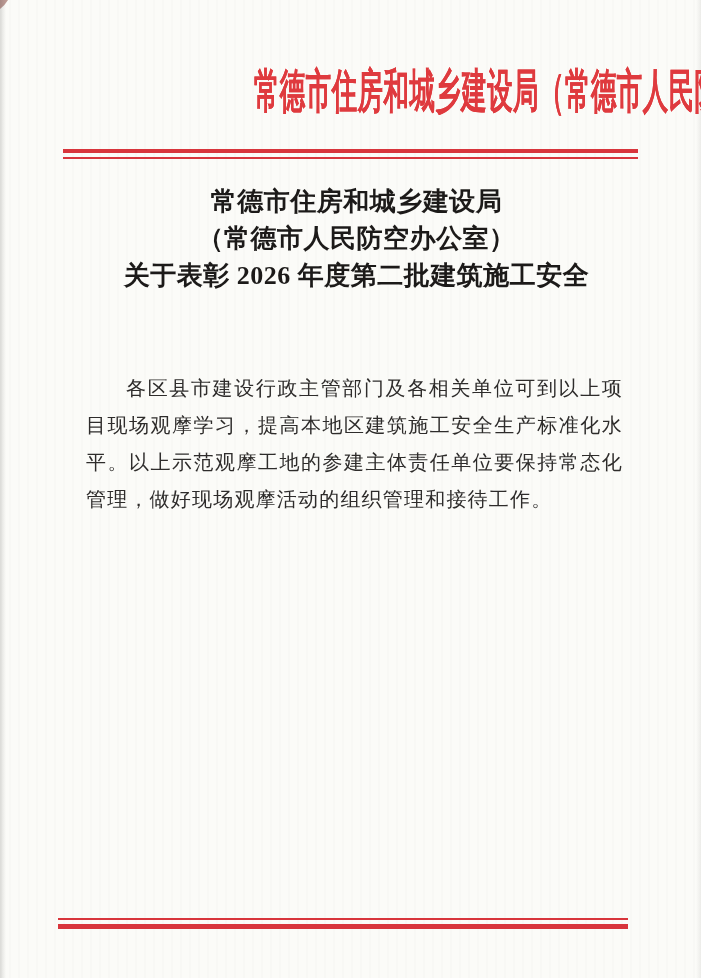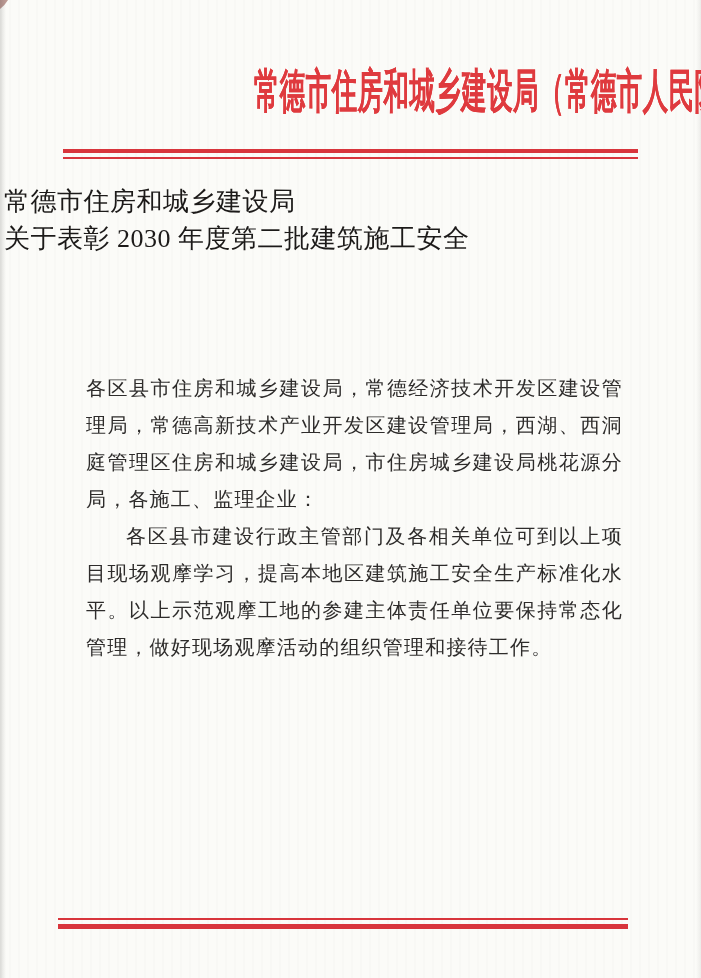"常德市住房和城乡建设局" .doc-title { font-weight: normal -> bold; left: 4px -> 12px; text-align: left -> center }
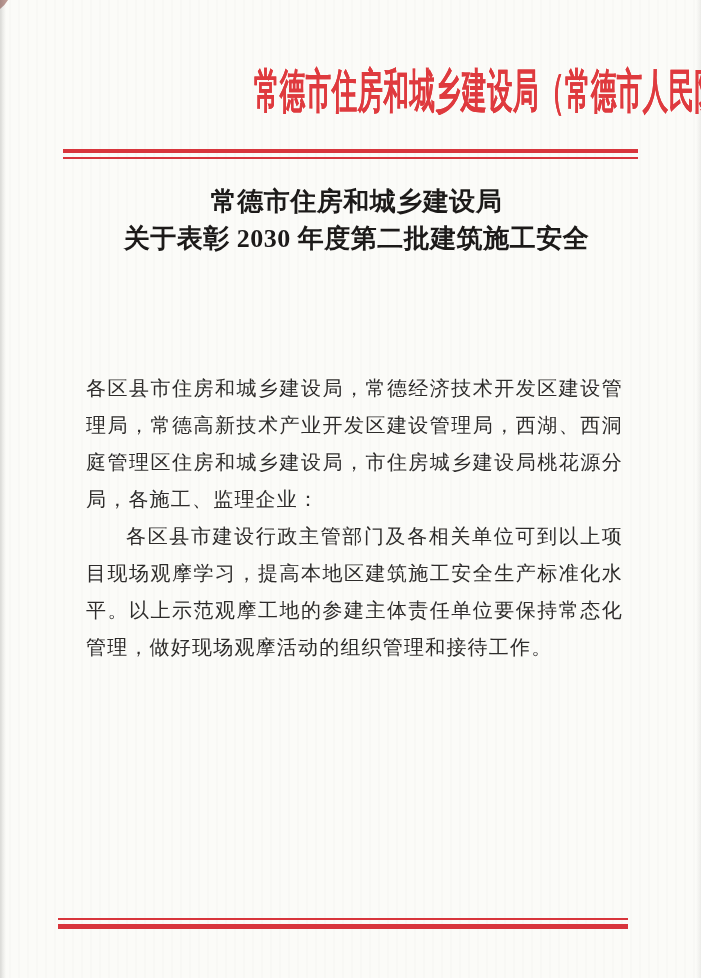"（常德市人民防空办公室）" div.doc-title-line { html: none -> <div>（常德市人民防空办公室）</div> }
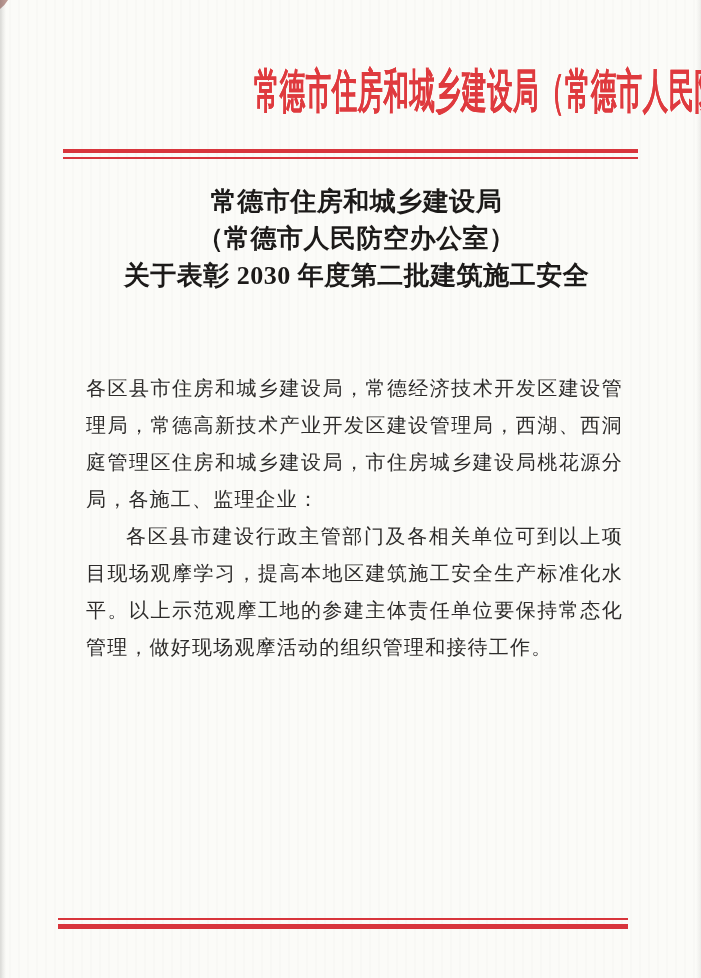"关于表彰 2030 年度第二批建筑施工安全" div.doc-title-line { text: 2030 -> 2026 }
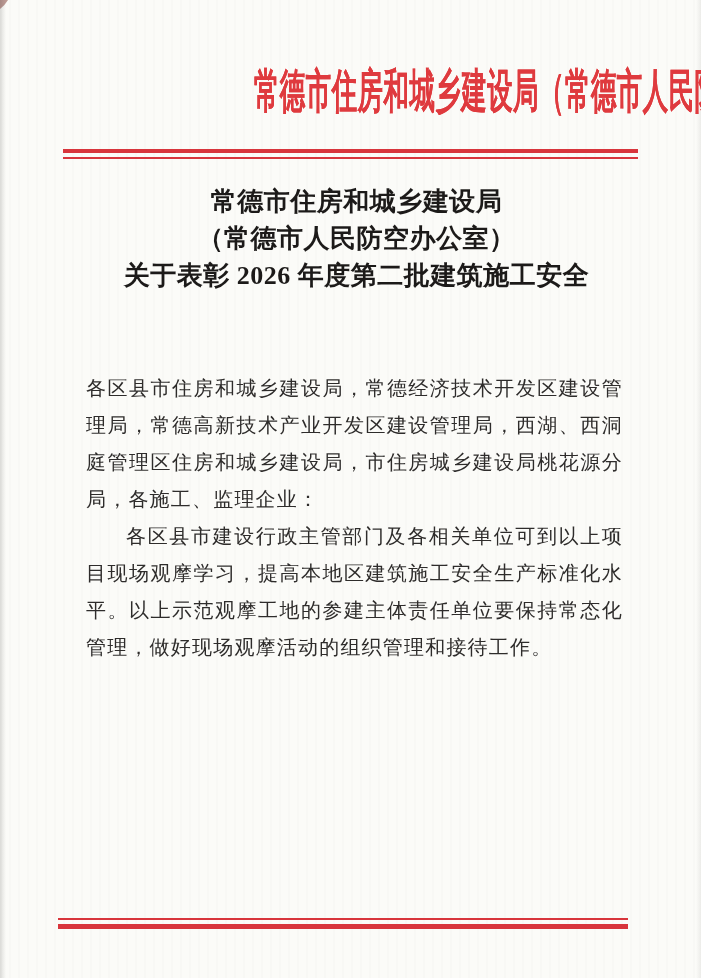"各区县市住房和城乡建设局，常德经济技术开发区建设管理局，常德高新技术产业开发区建" p.para { html: <p>各区县市住房和城乡建设局，常德经济技术开发区建设管理局，常德高新技术产业开发区建设管理局，西湖、西洞庭管理区住房和城乡建设局，市住房城乡建设局桃花源分局，各施工、监理企业：</p> -> none }
